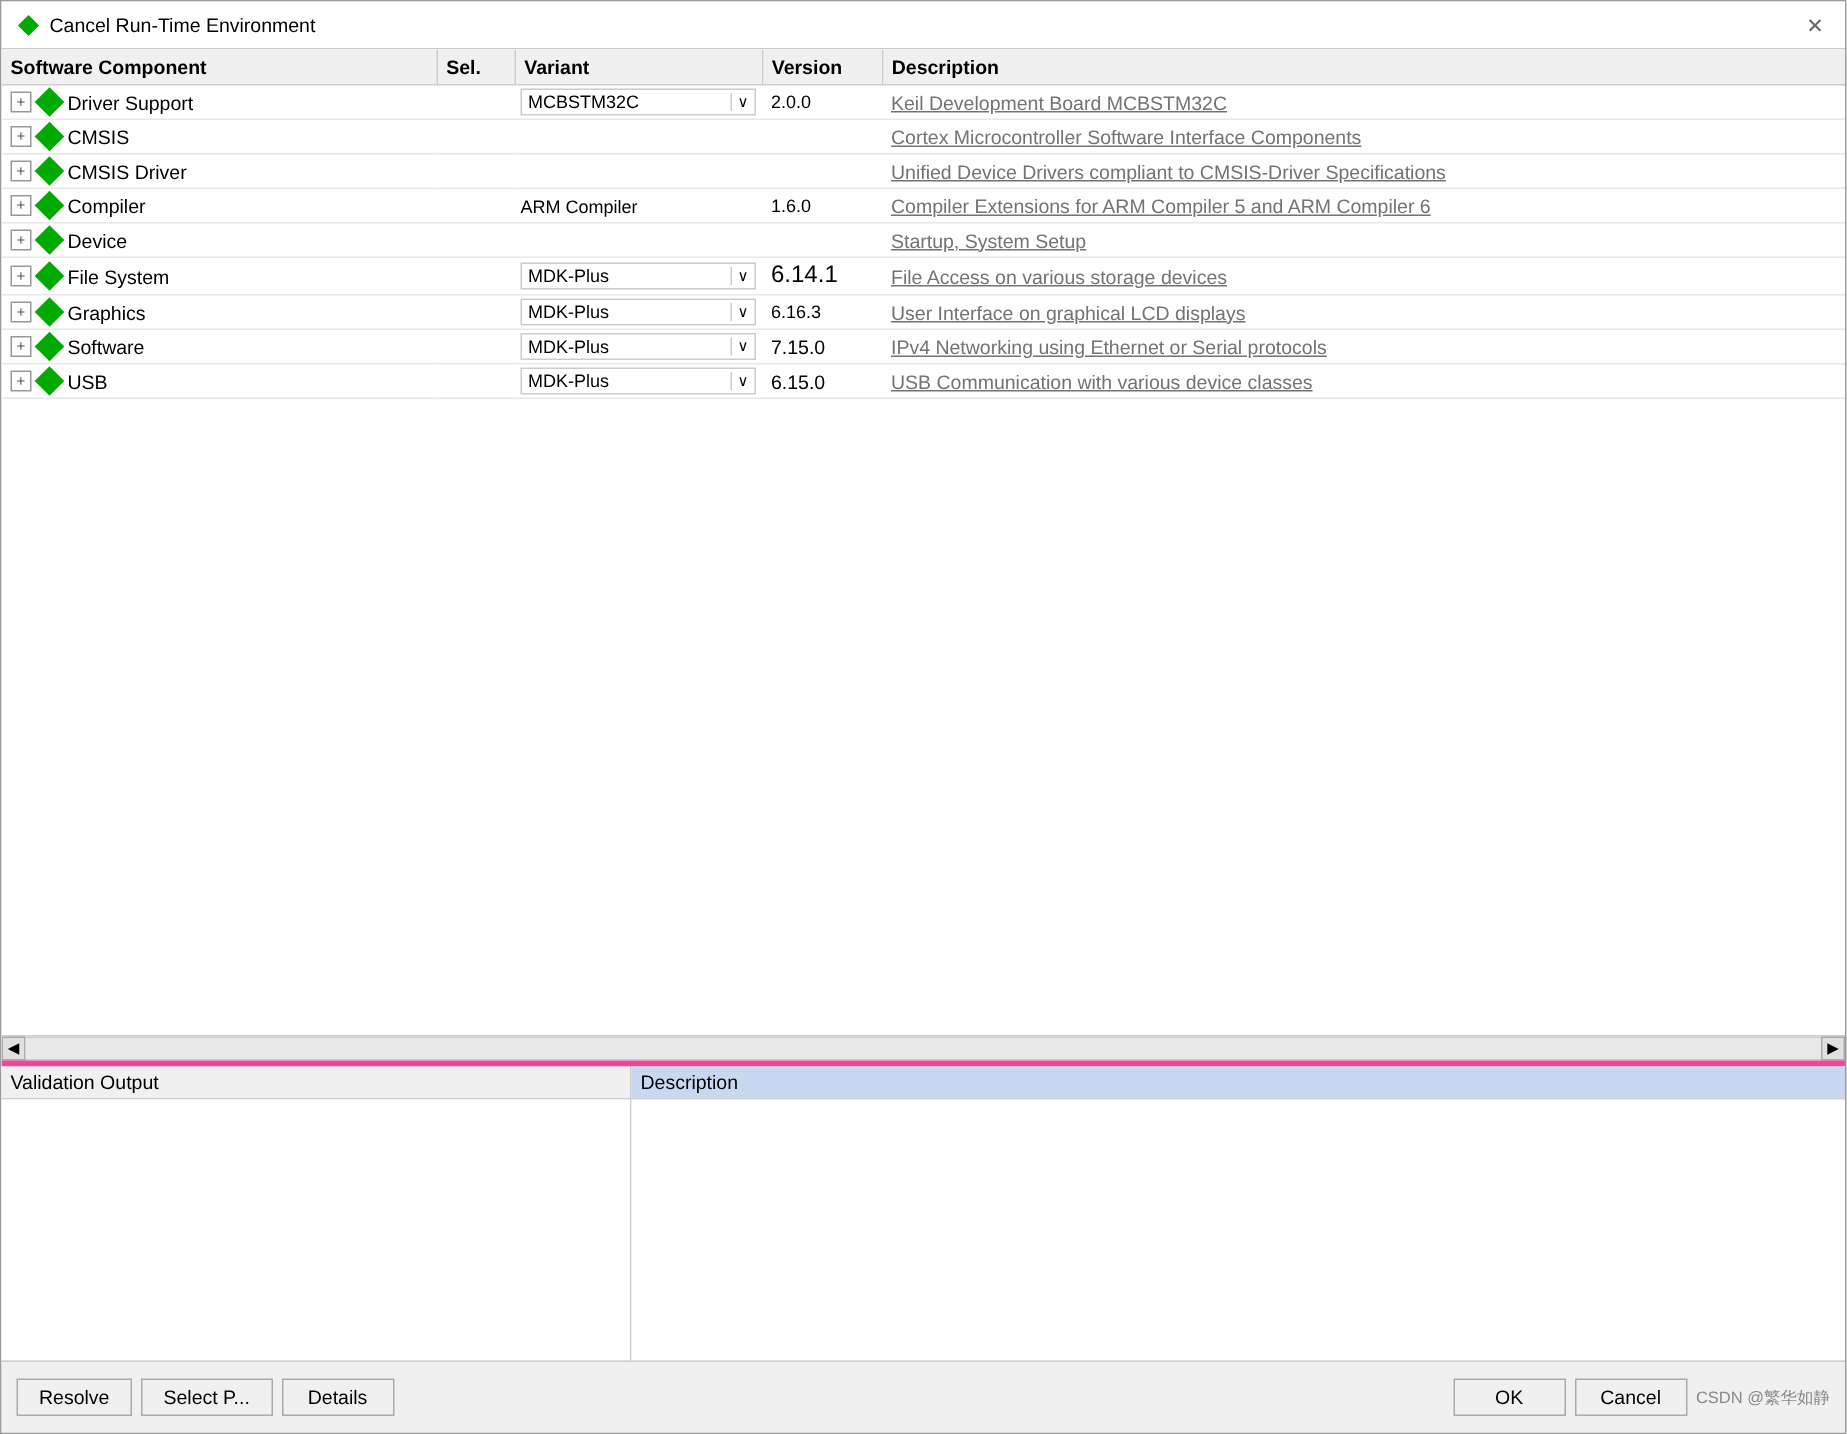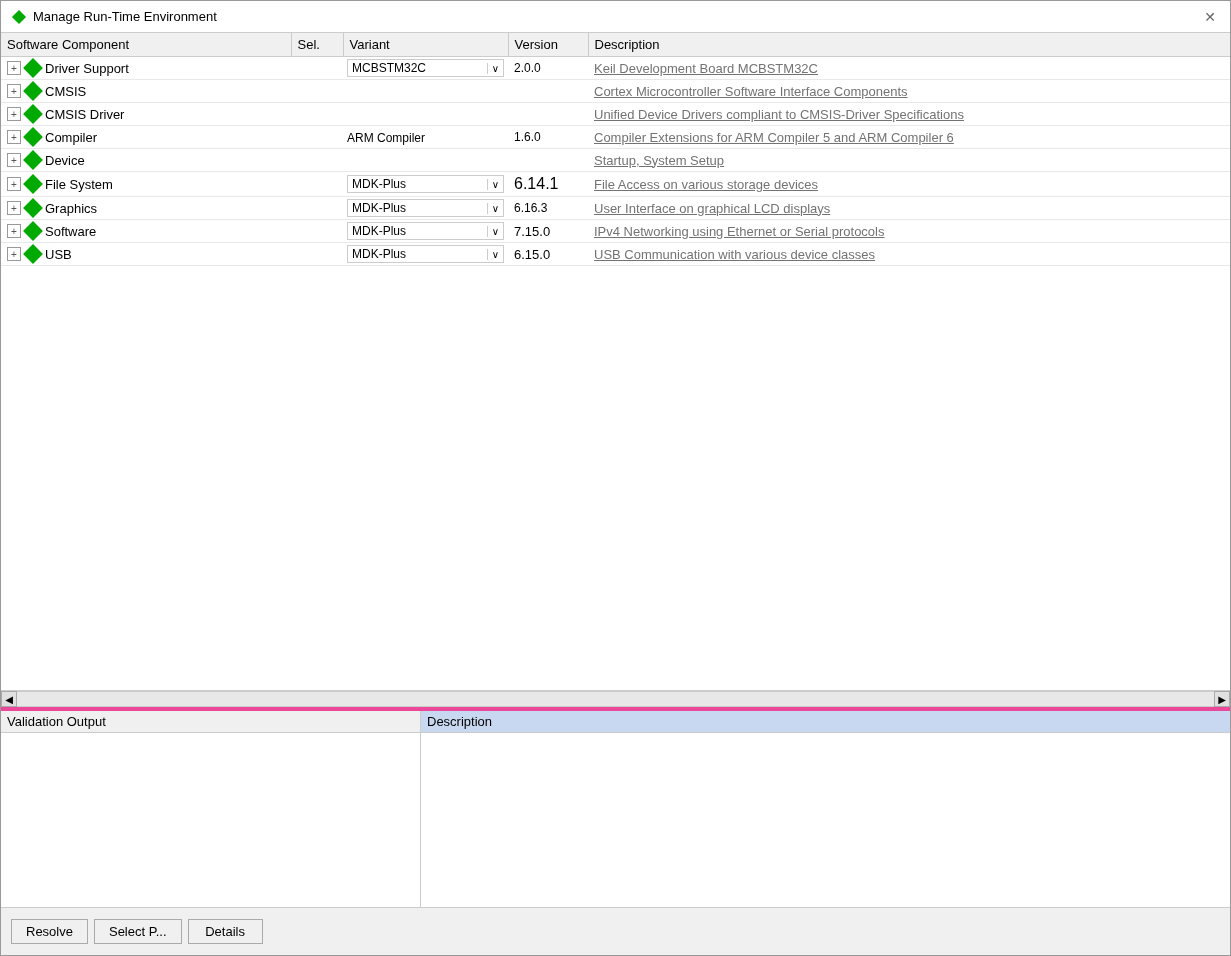"Manage Run-Time Environment" span { text: Manage -> Cancel }
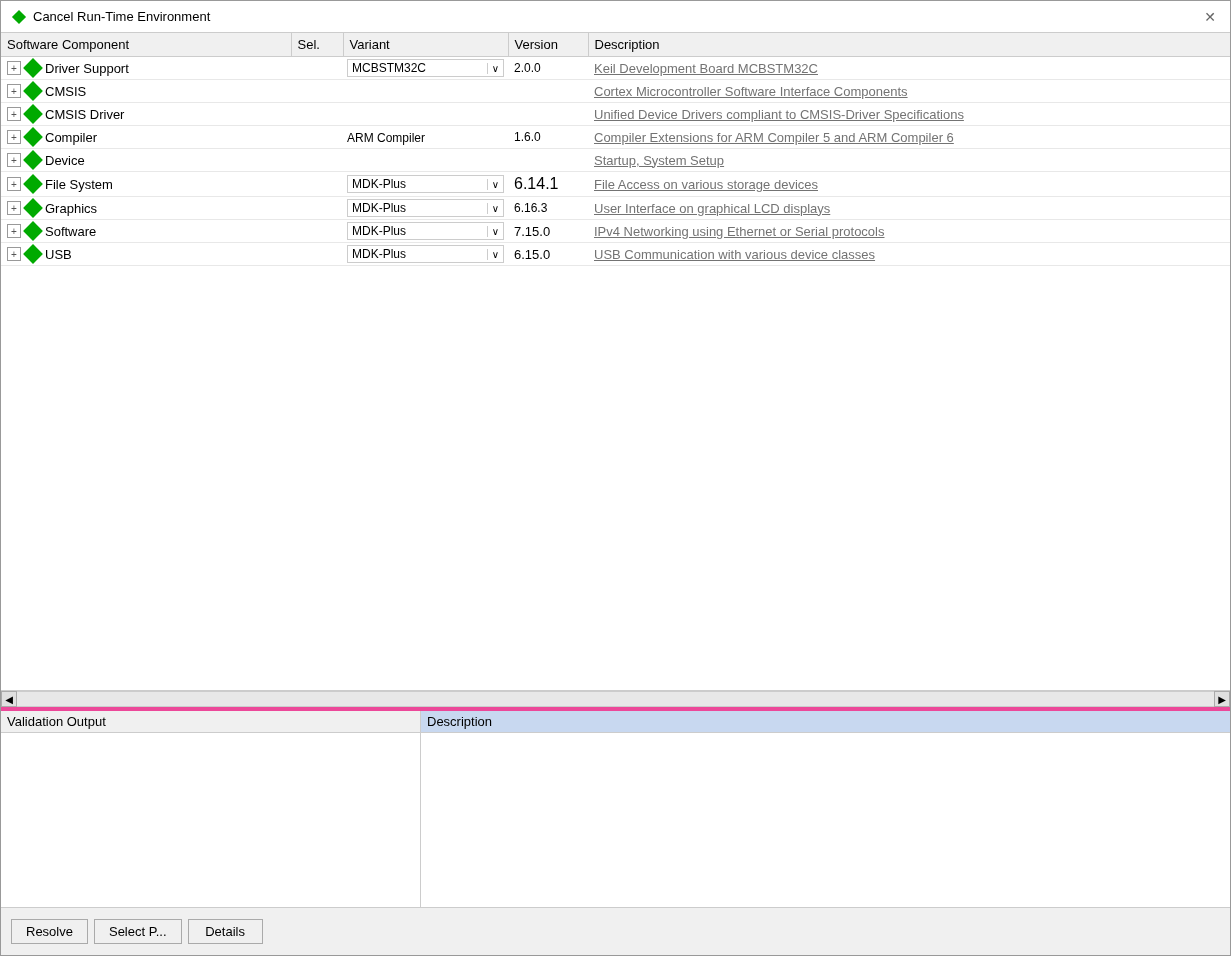"Software Component" thead th { font-weight: normal -> bold }
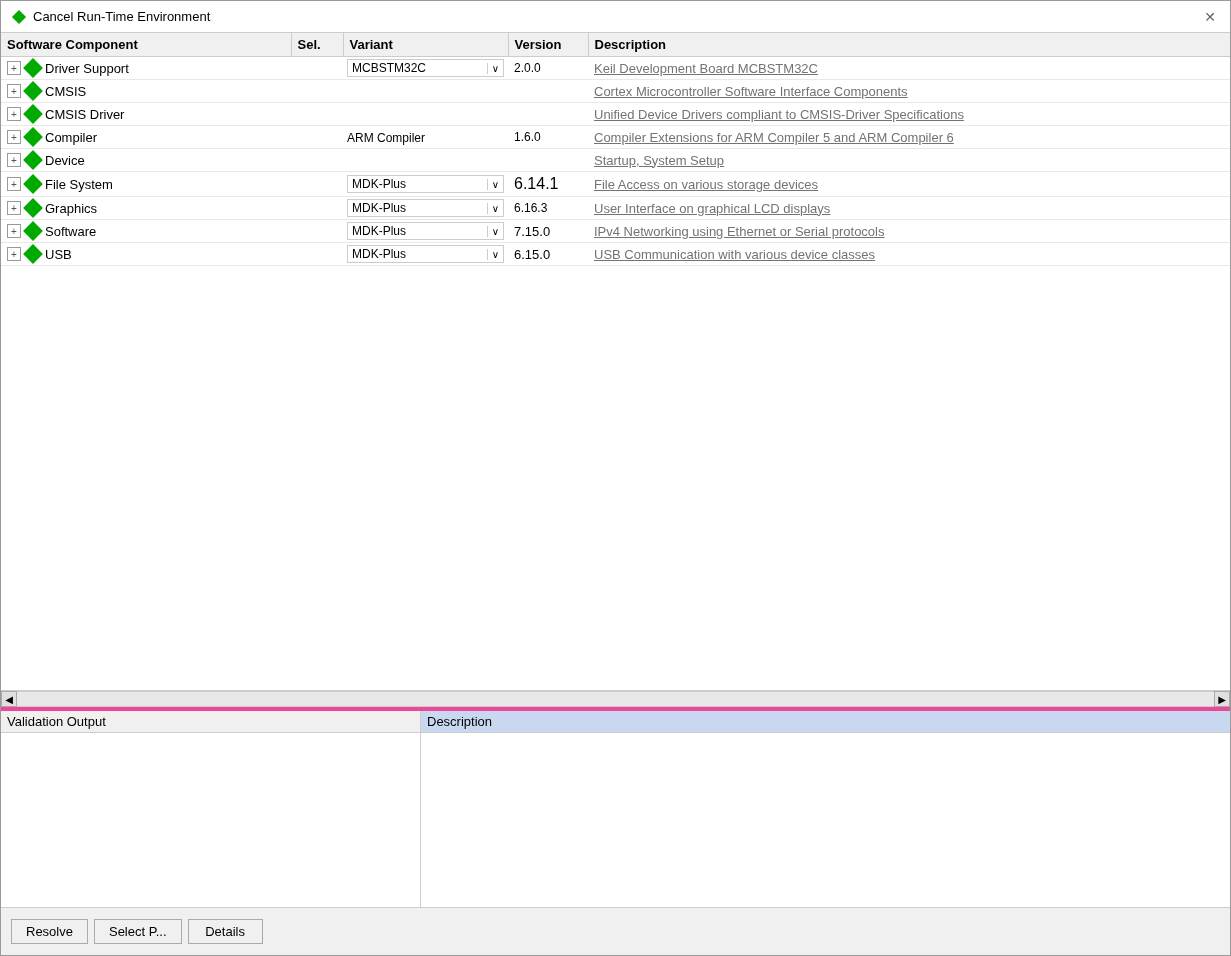"OK" div.footer-right { html: none -> <div> <button>OK</button> <button>Cancel</button> <span>CSDN @繁华如静</span> </div> }
